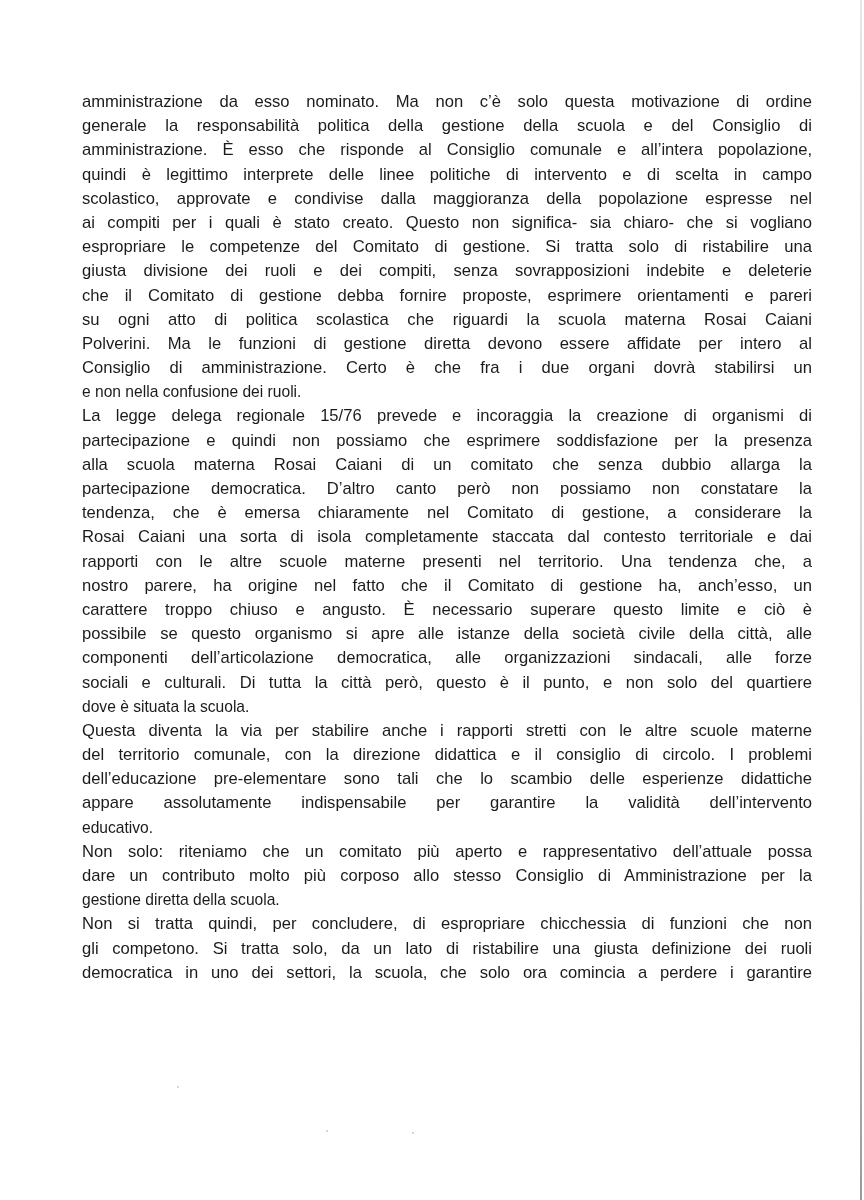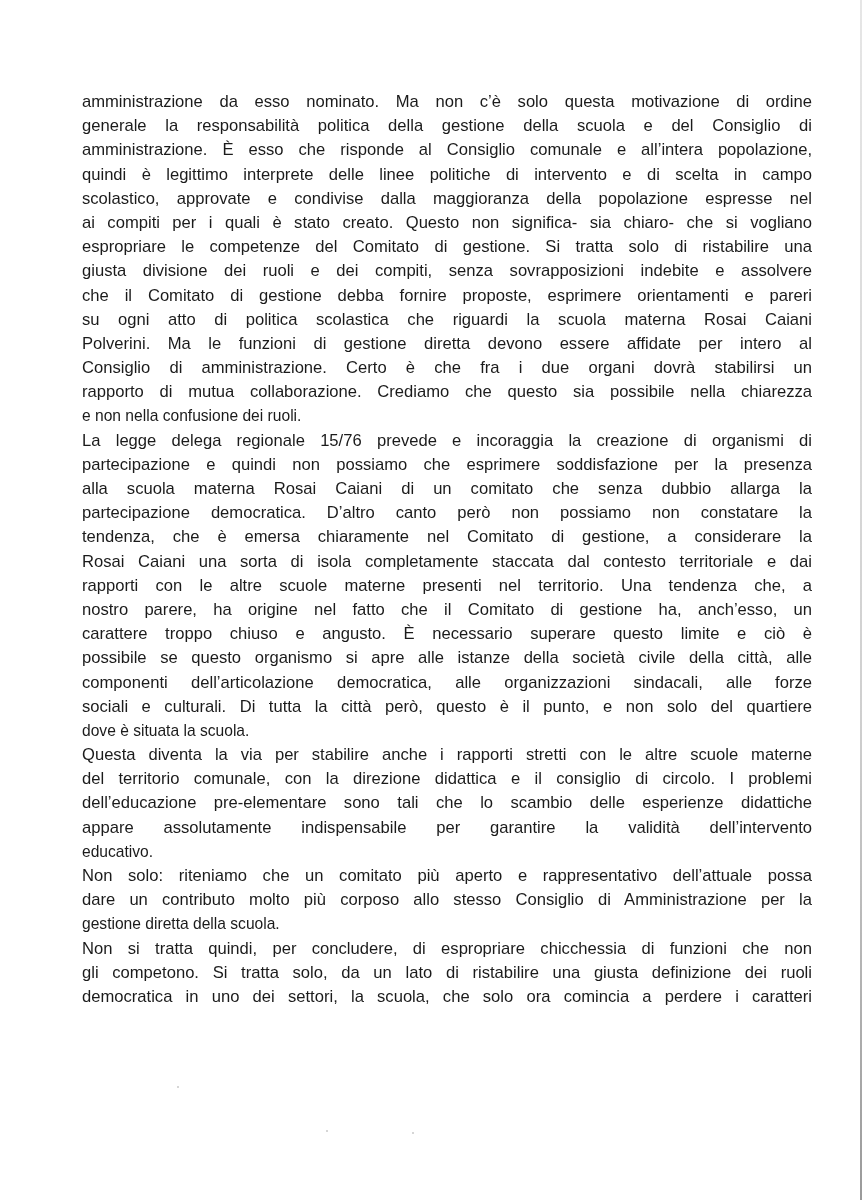"giusta divisione dei ruoli e" div.line { text: assolvere -> deleterie }
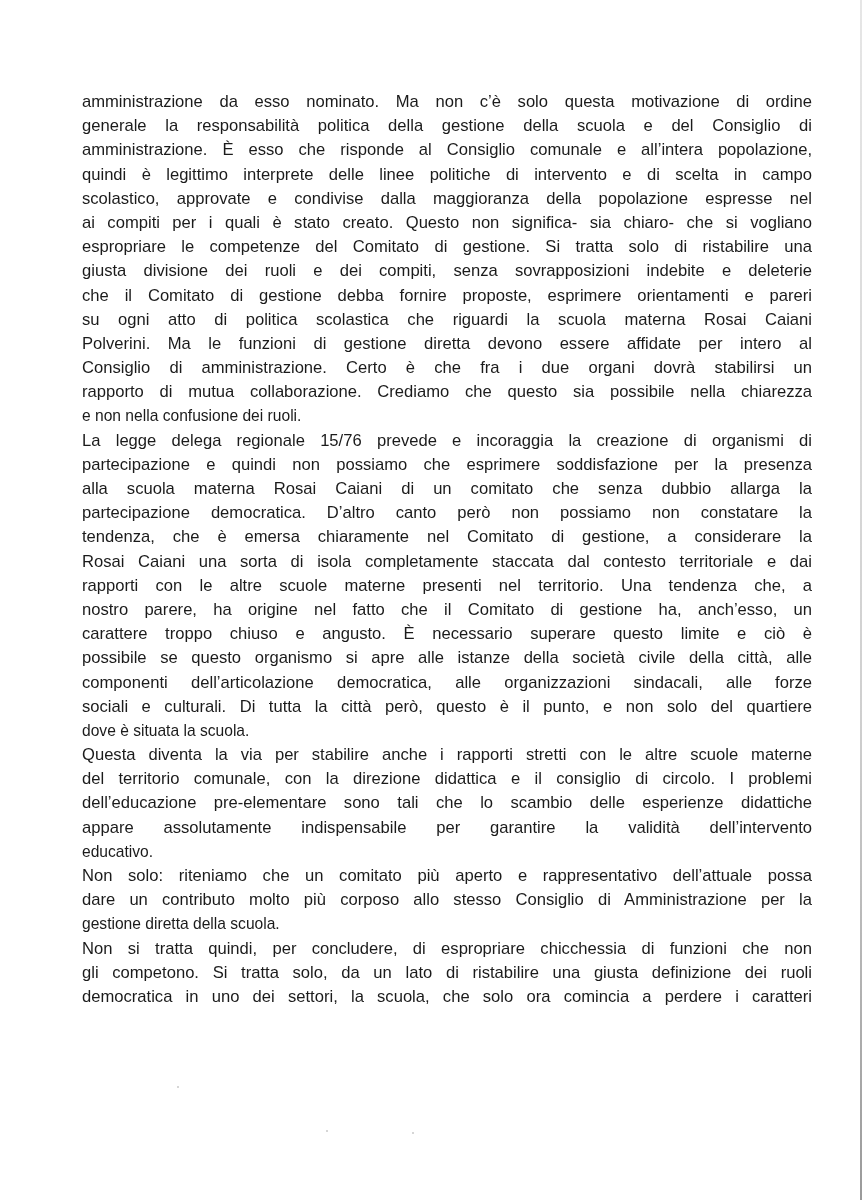"rapporto di mutua collaborazione." div.line { html: <div>rapporto di mutua collaborazione. Crediamo che questo sia possibile nella chiarezza</div> -> none }
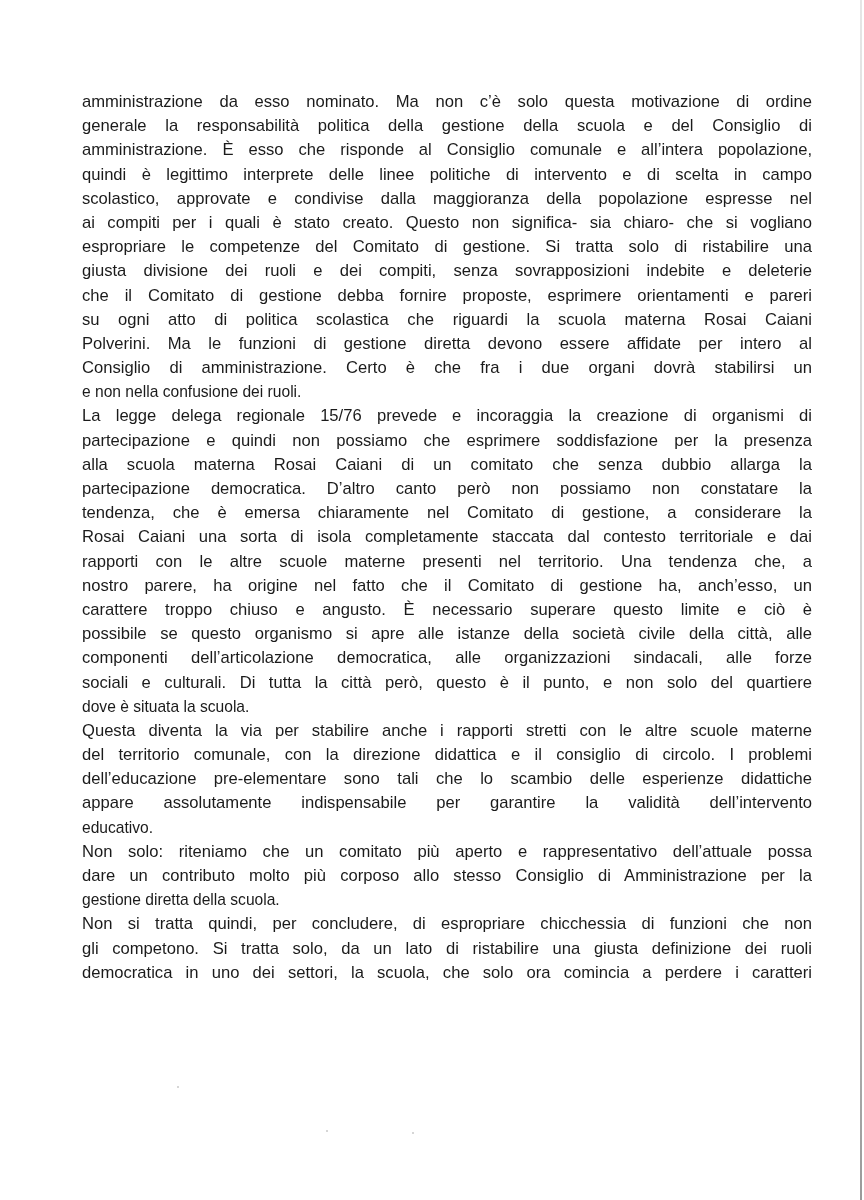"democratica in uno dei settori," div.line { text: caratteri -> garantire }
